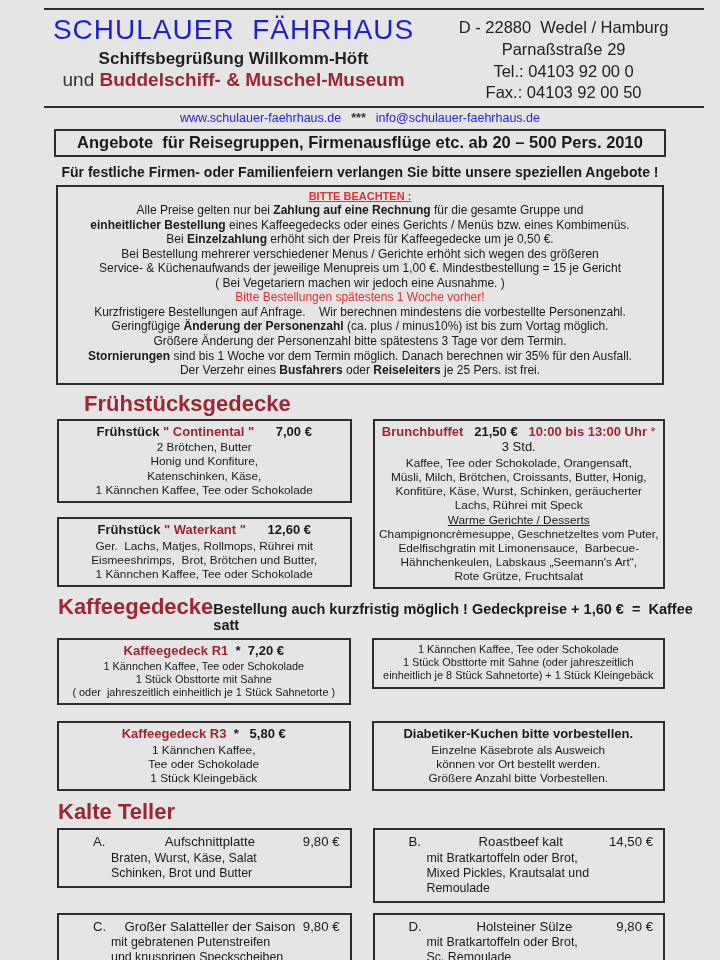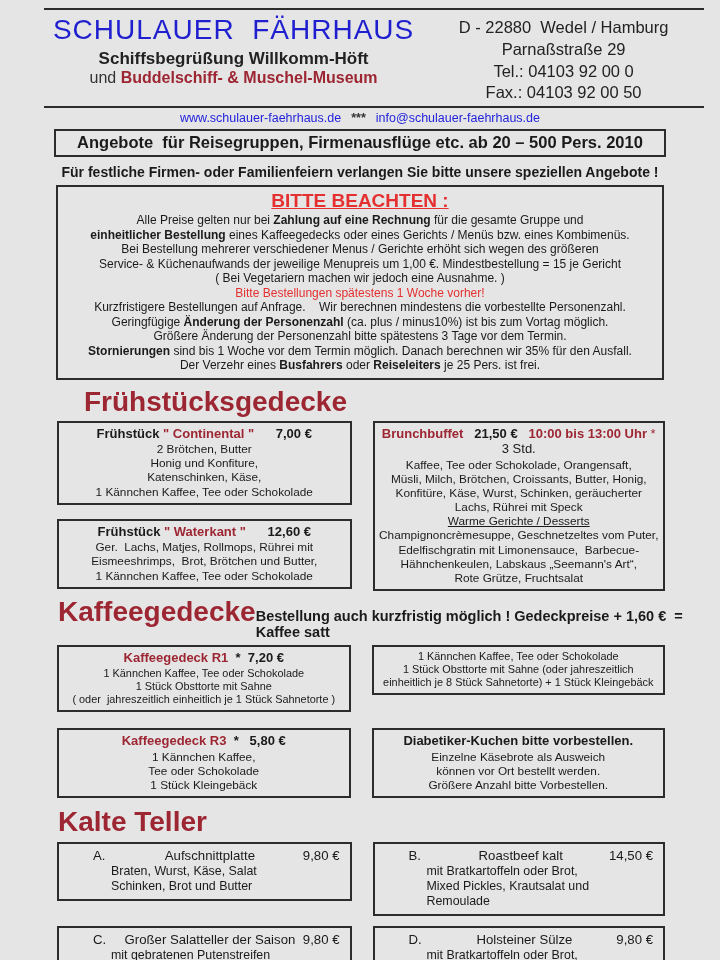"und Buddelschiff- & Muschel-Museum" .sub2 { font-size: 16px -> 19px }
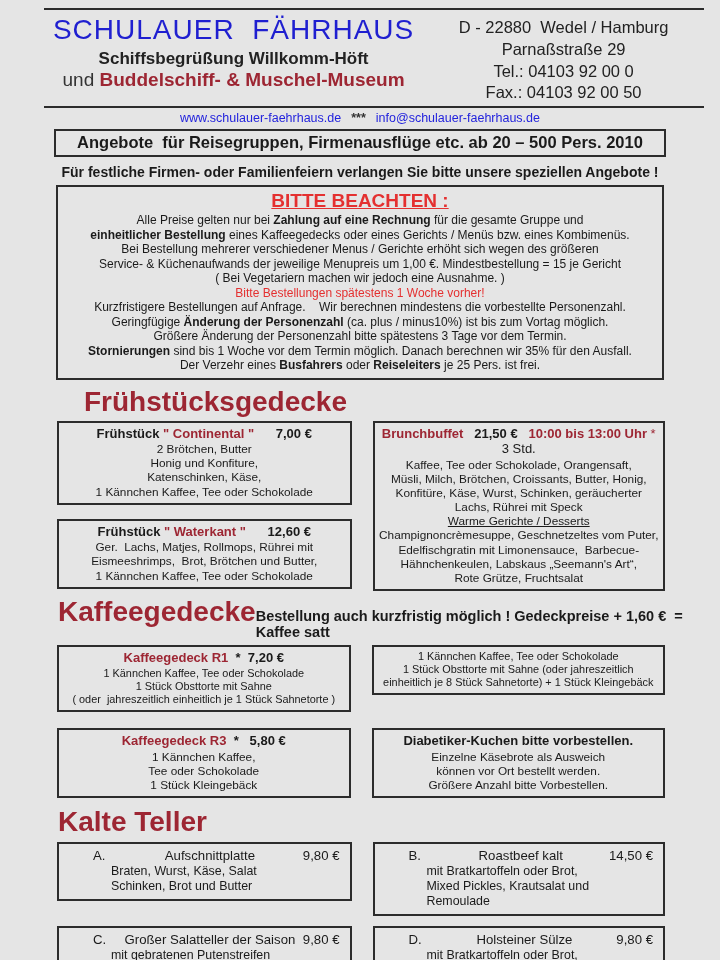"BITTE BEACHTEN :" .notice-title { font-size: 19px -> 11px }
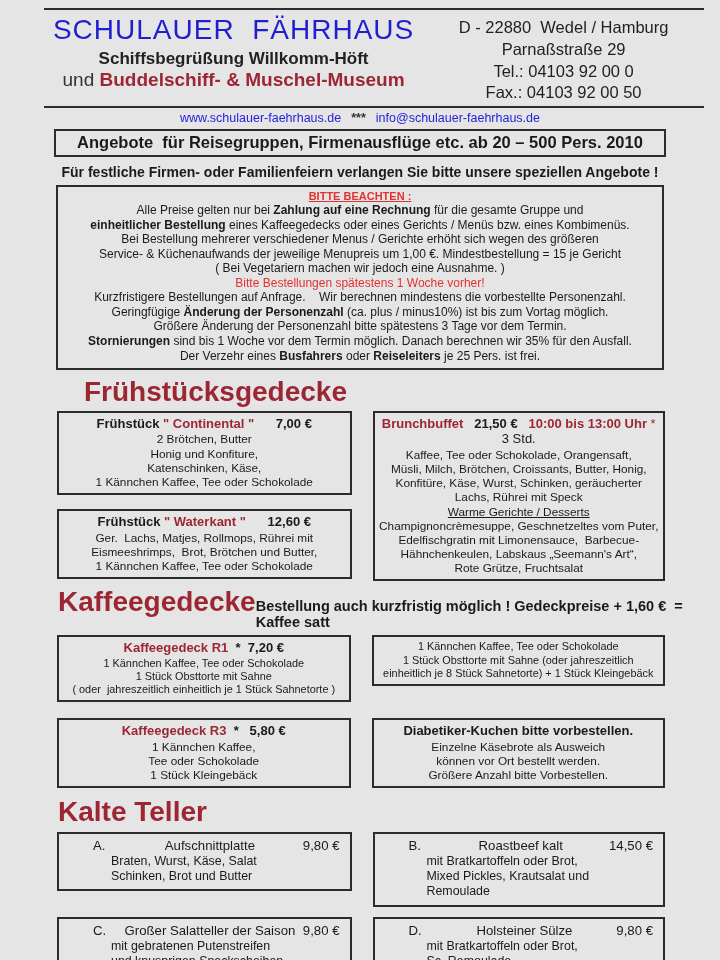"Bei Einzelzahlung erhöht sich der" div { html: none -> <div><span>Bei </span><span>Einzelzahlung</span><span> erhöht sich der Preis für Kaffeegedecke um je 0,50 €.</span></div> }
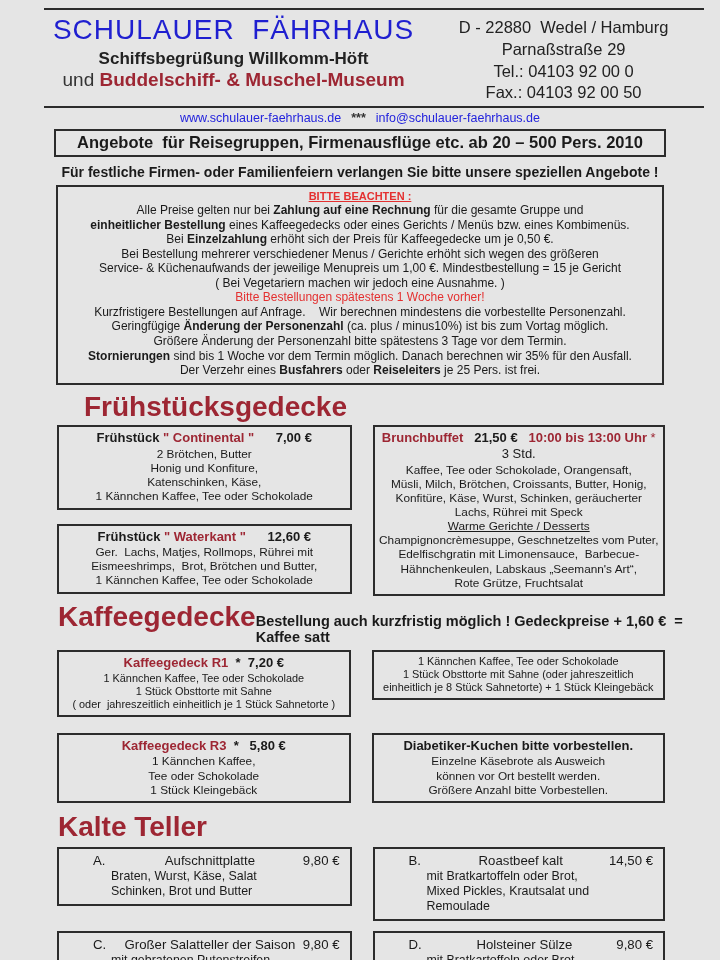"Frühstücksgedecke" .sec-head { font-size: 28px -> 22px }
